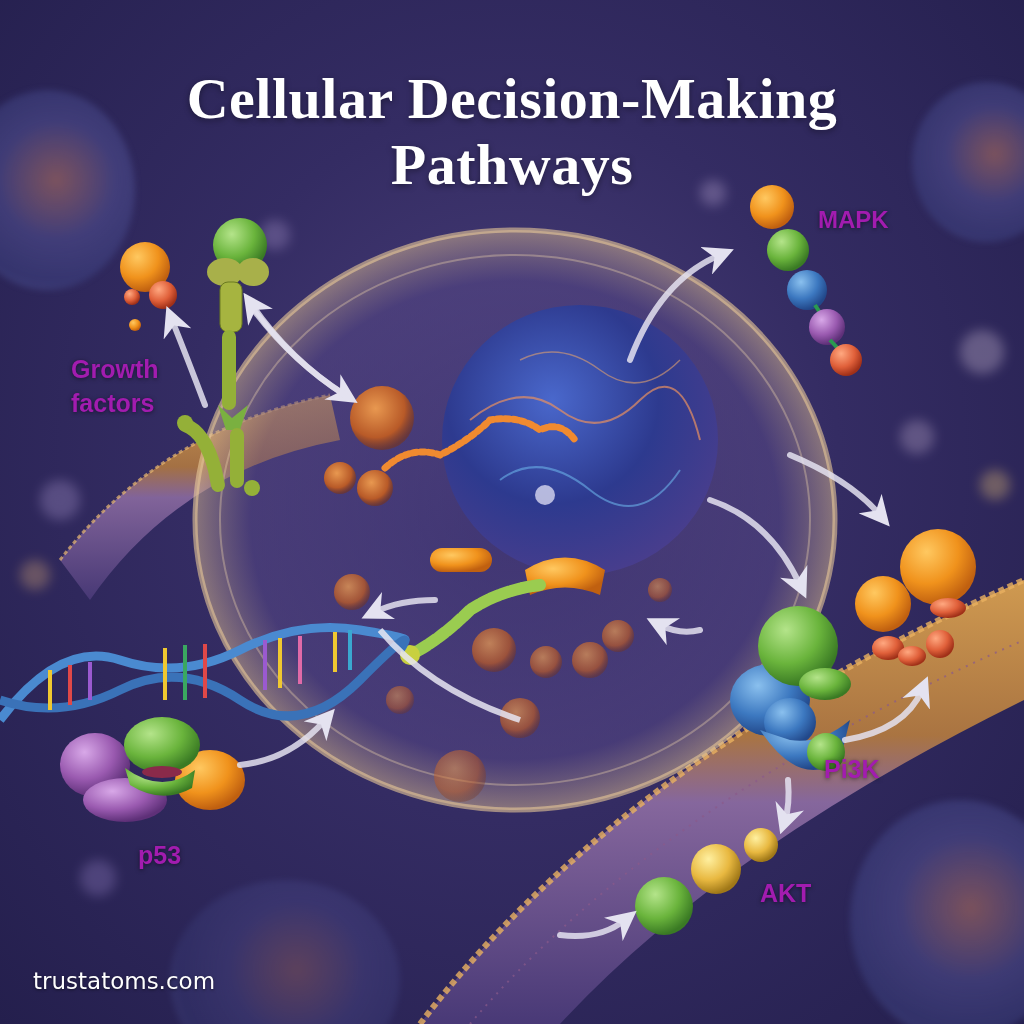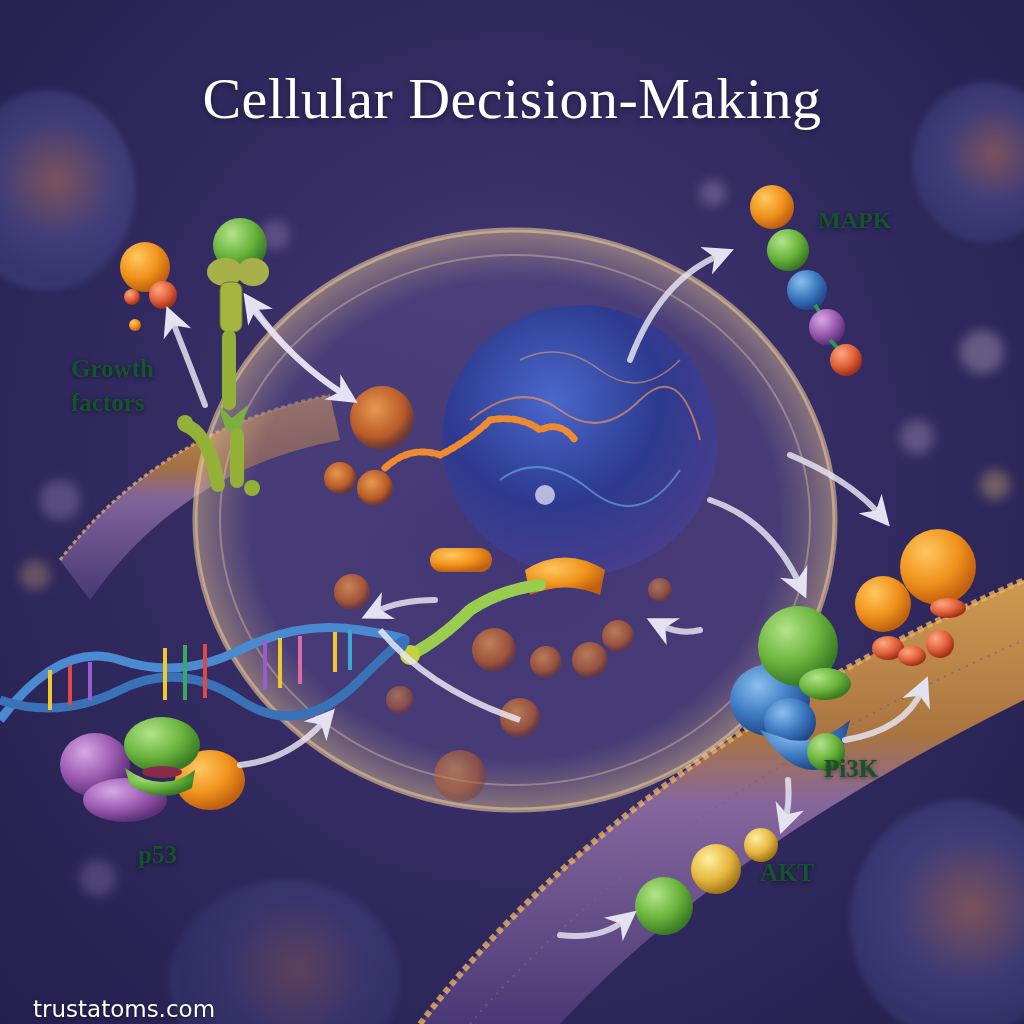"Cellular Decision-Making" .title { font-weight: none -> bold }
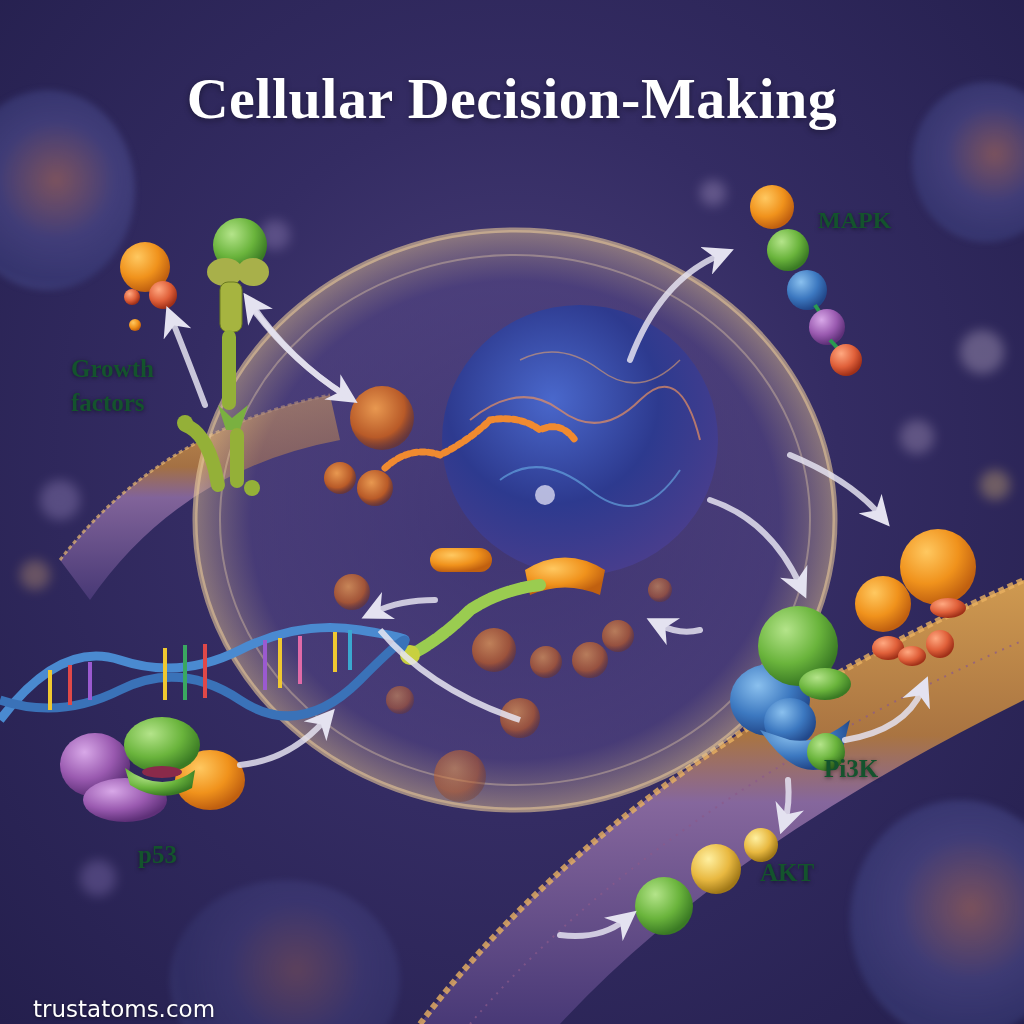"Pathways" div { html: none -> <div>Pathways</div> }
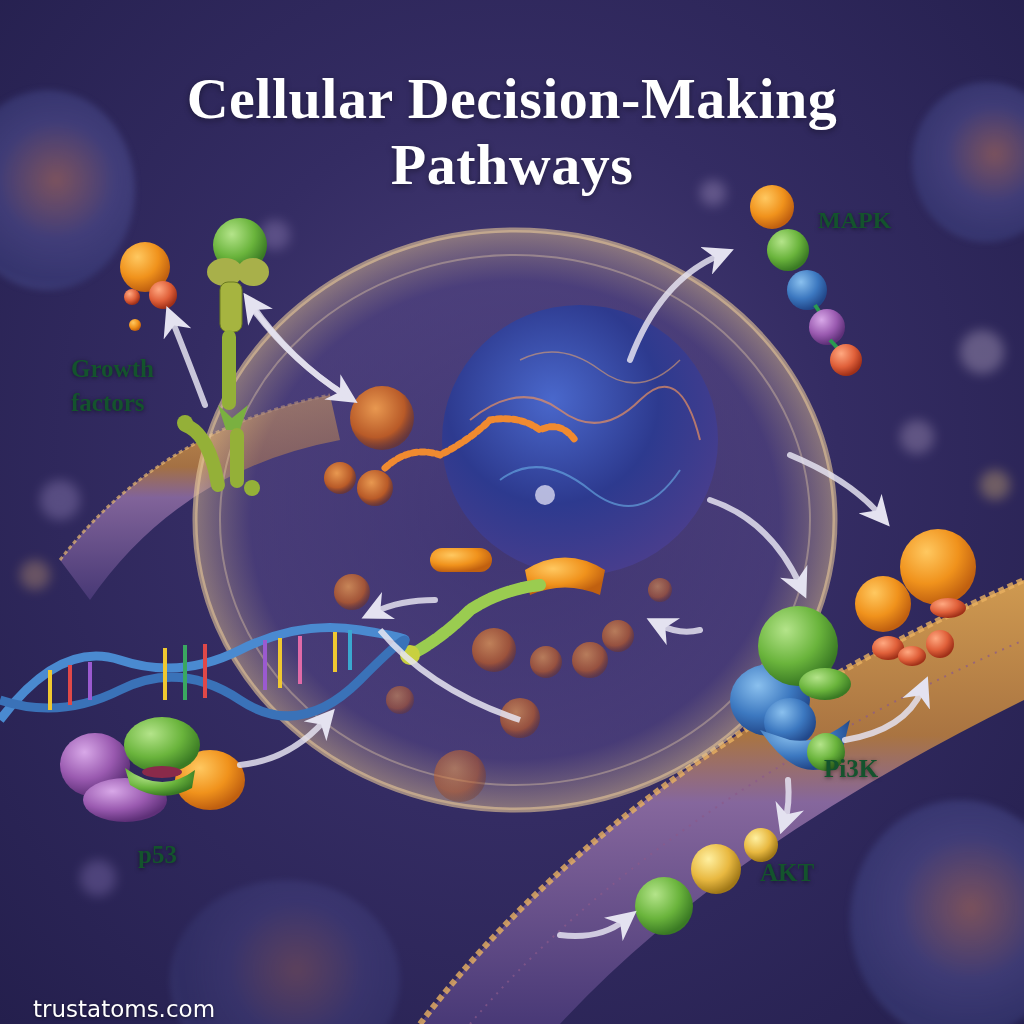"MAPK" .label { color: #14532d -> #a21caf; font-family: Liberation Serif, serif -> Liberation Sans, sans-serif }
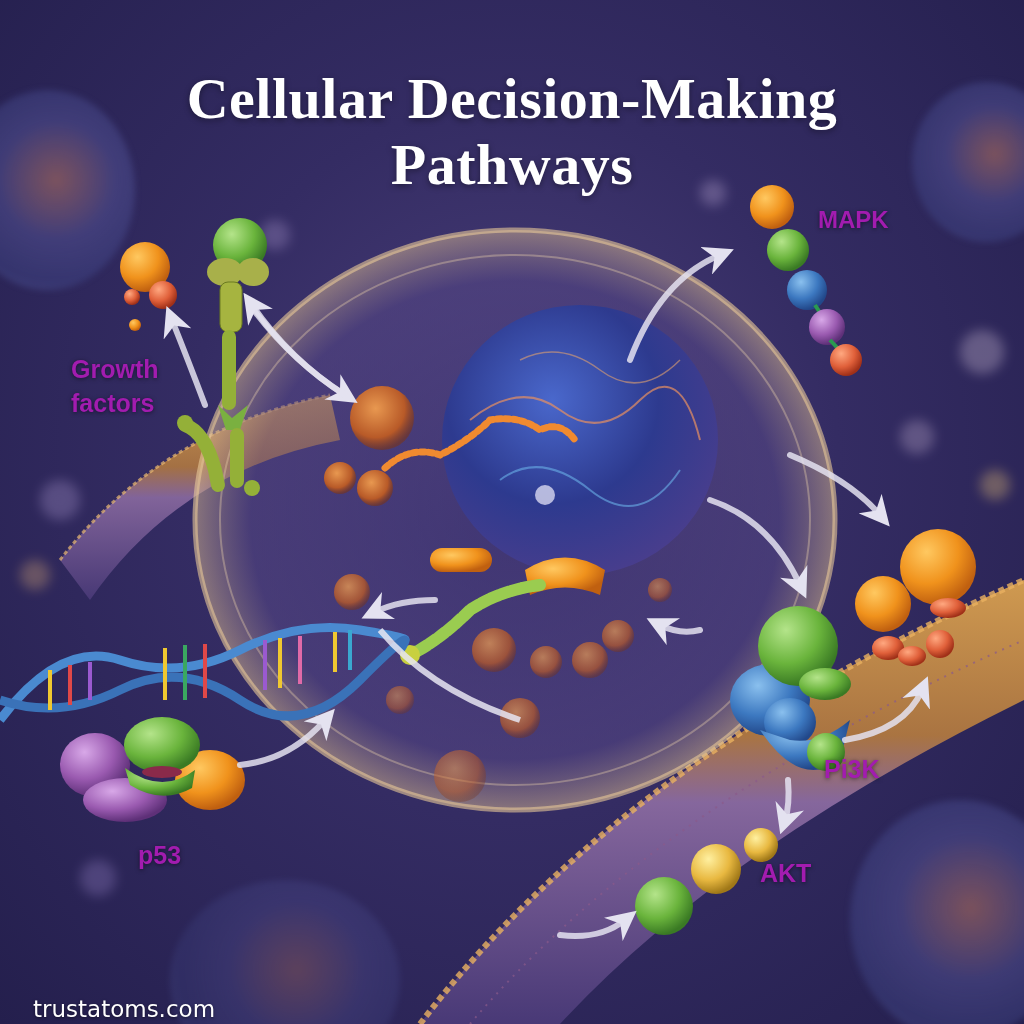"AKT" div.label { top: 856px -> 876px }
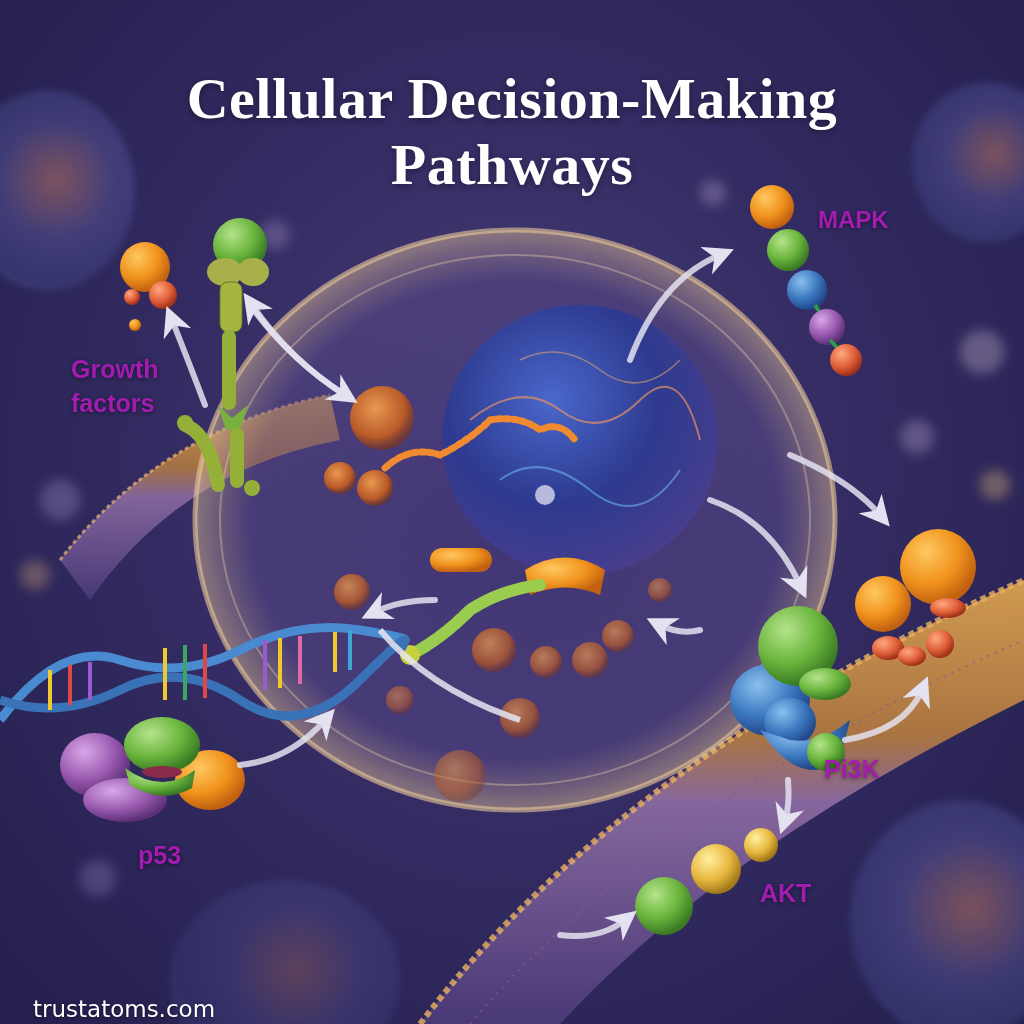"trustatoms.com" .watermark { margin-top: 28px -> none }
